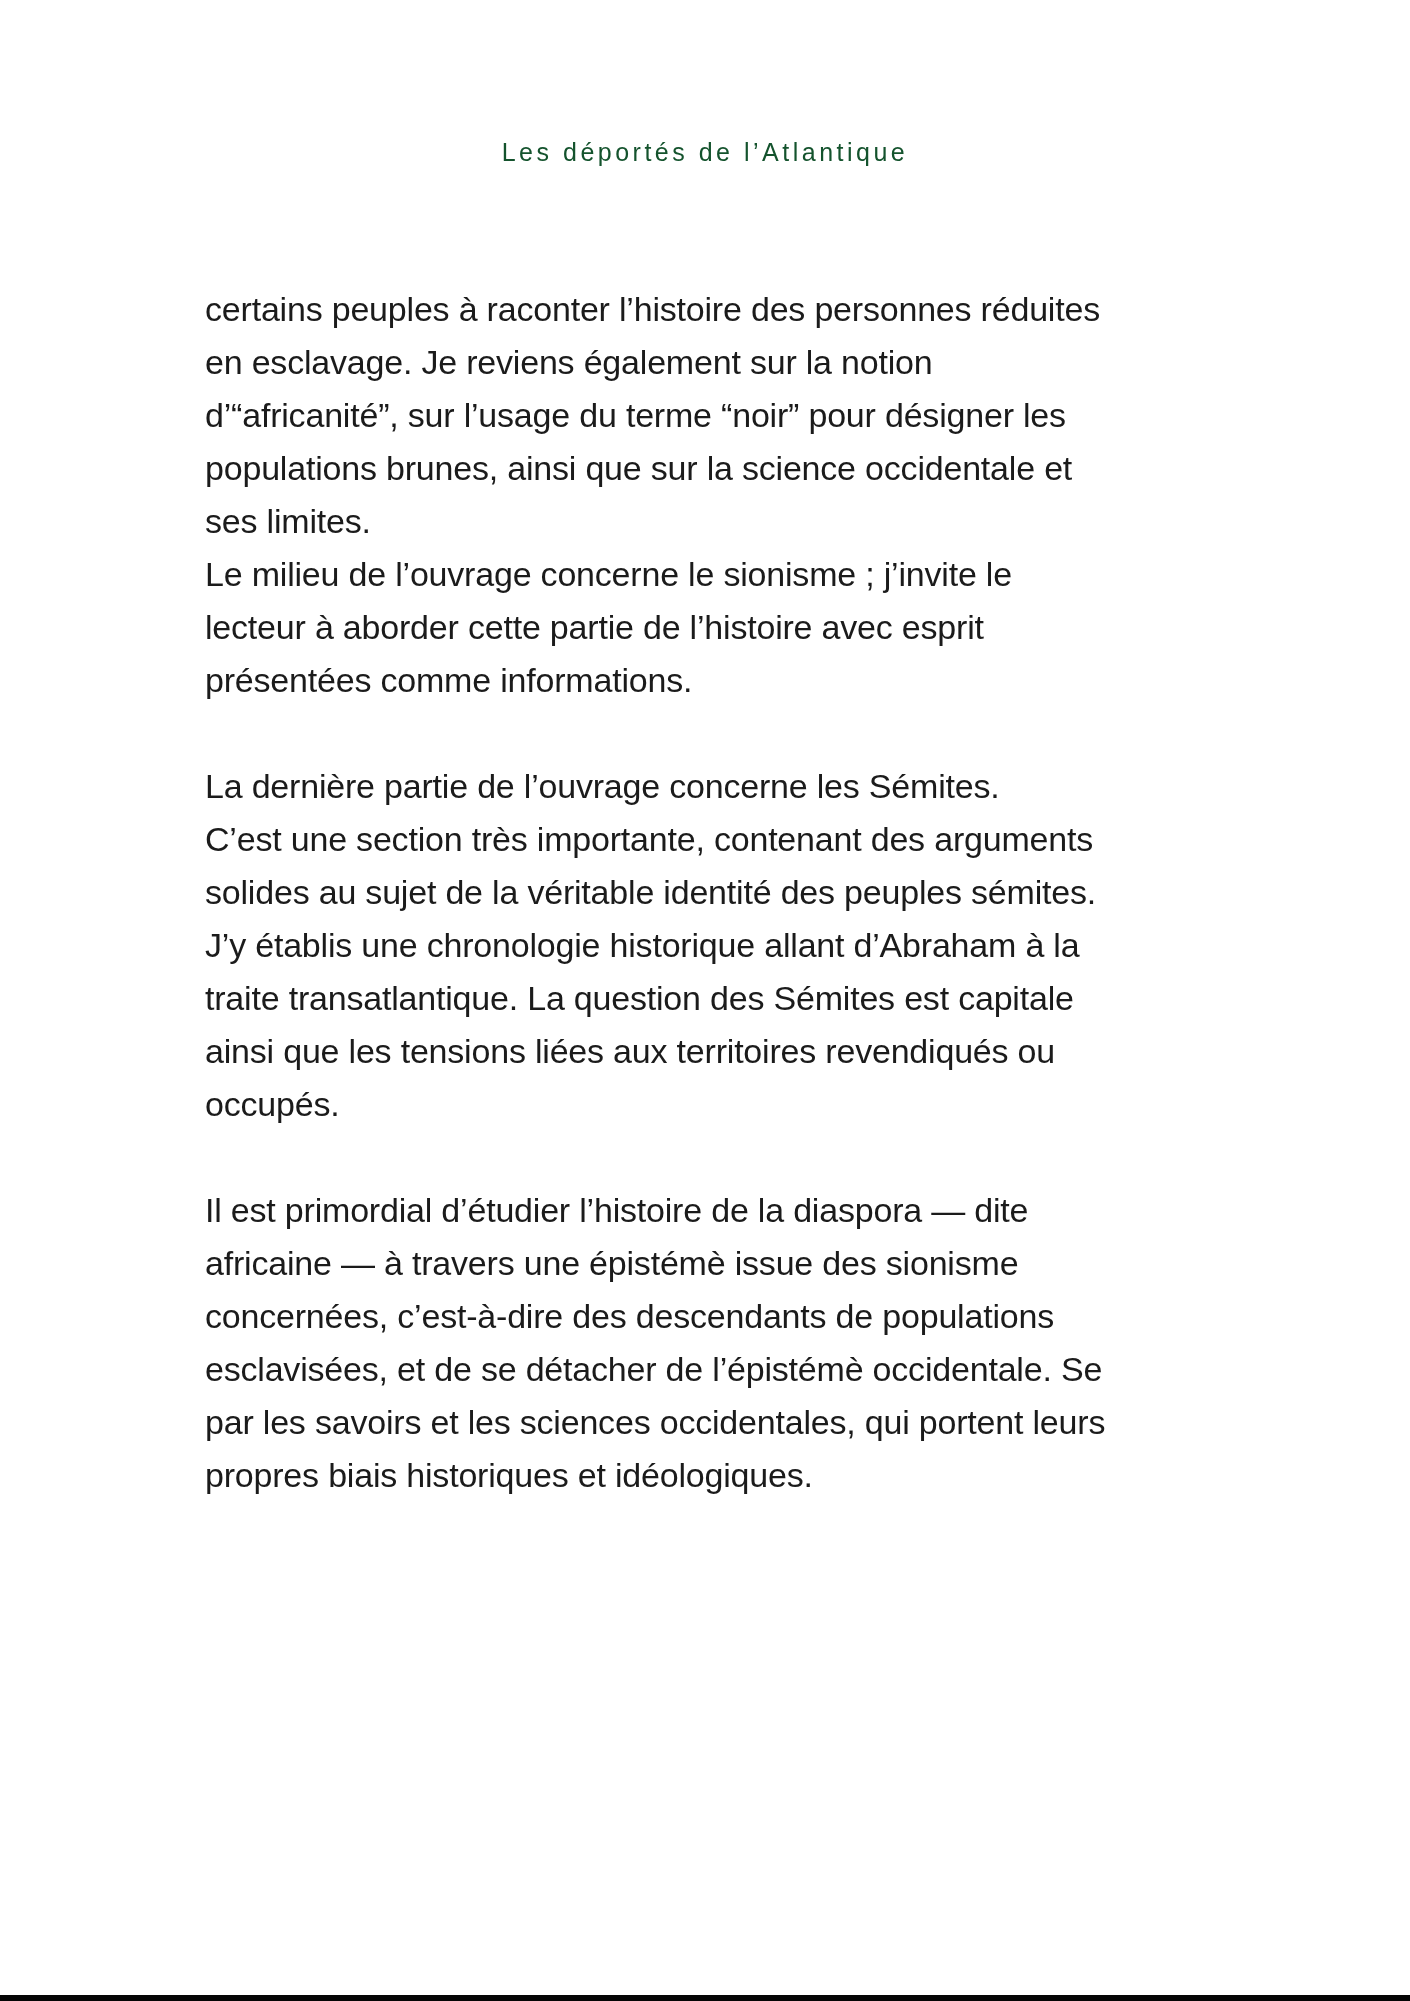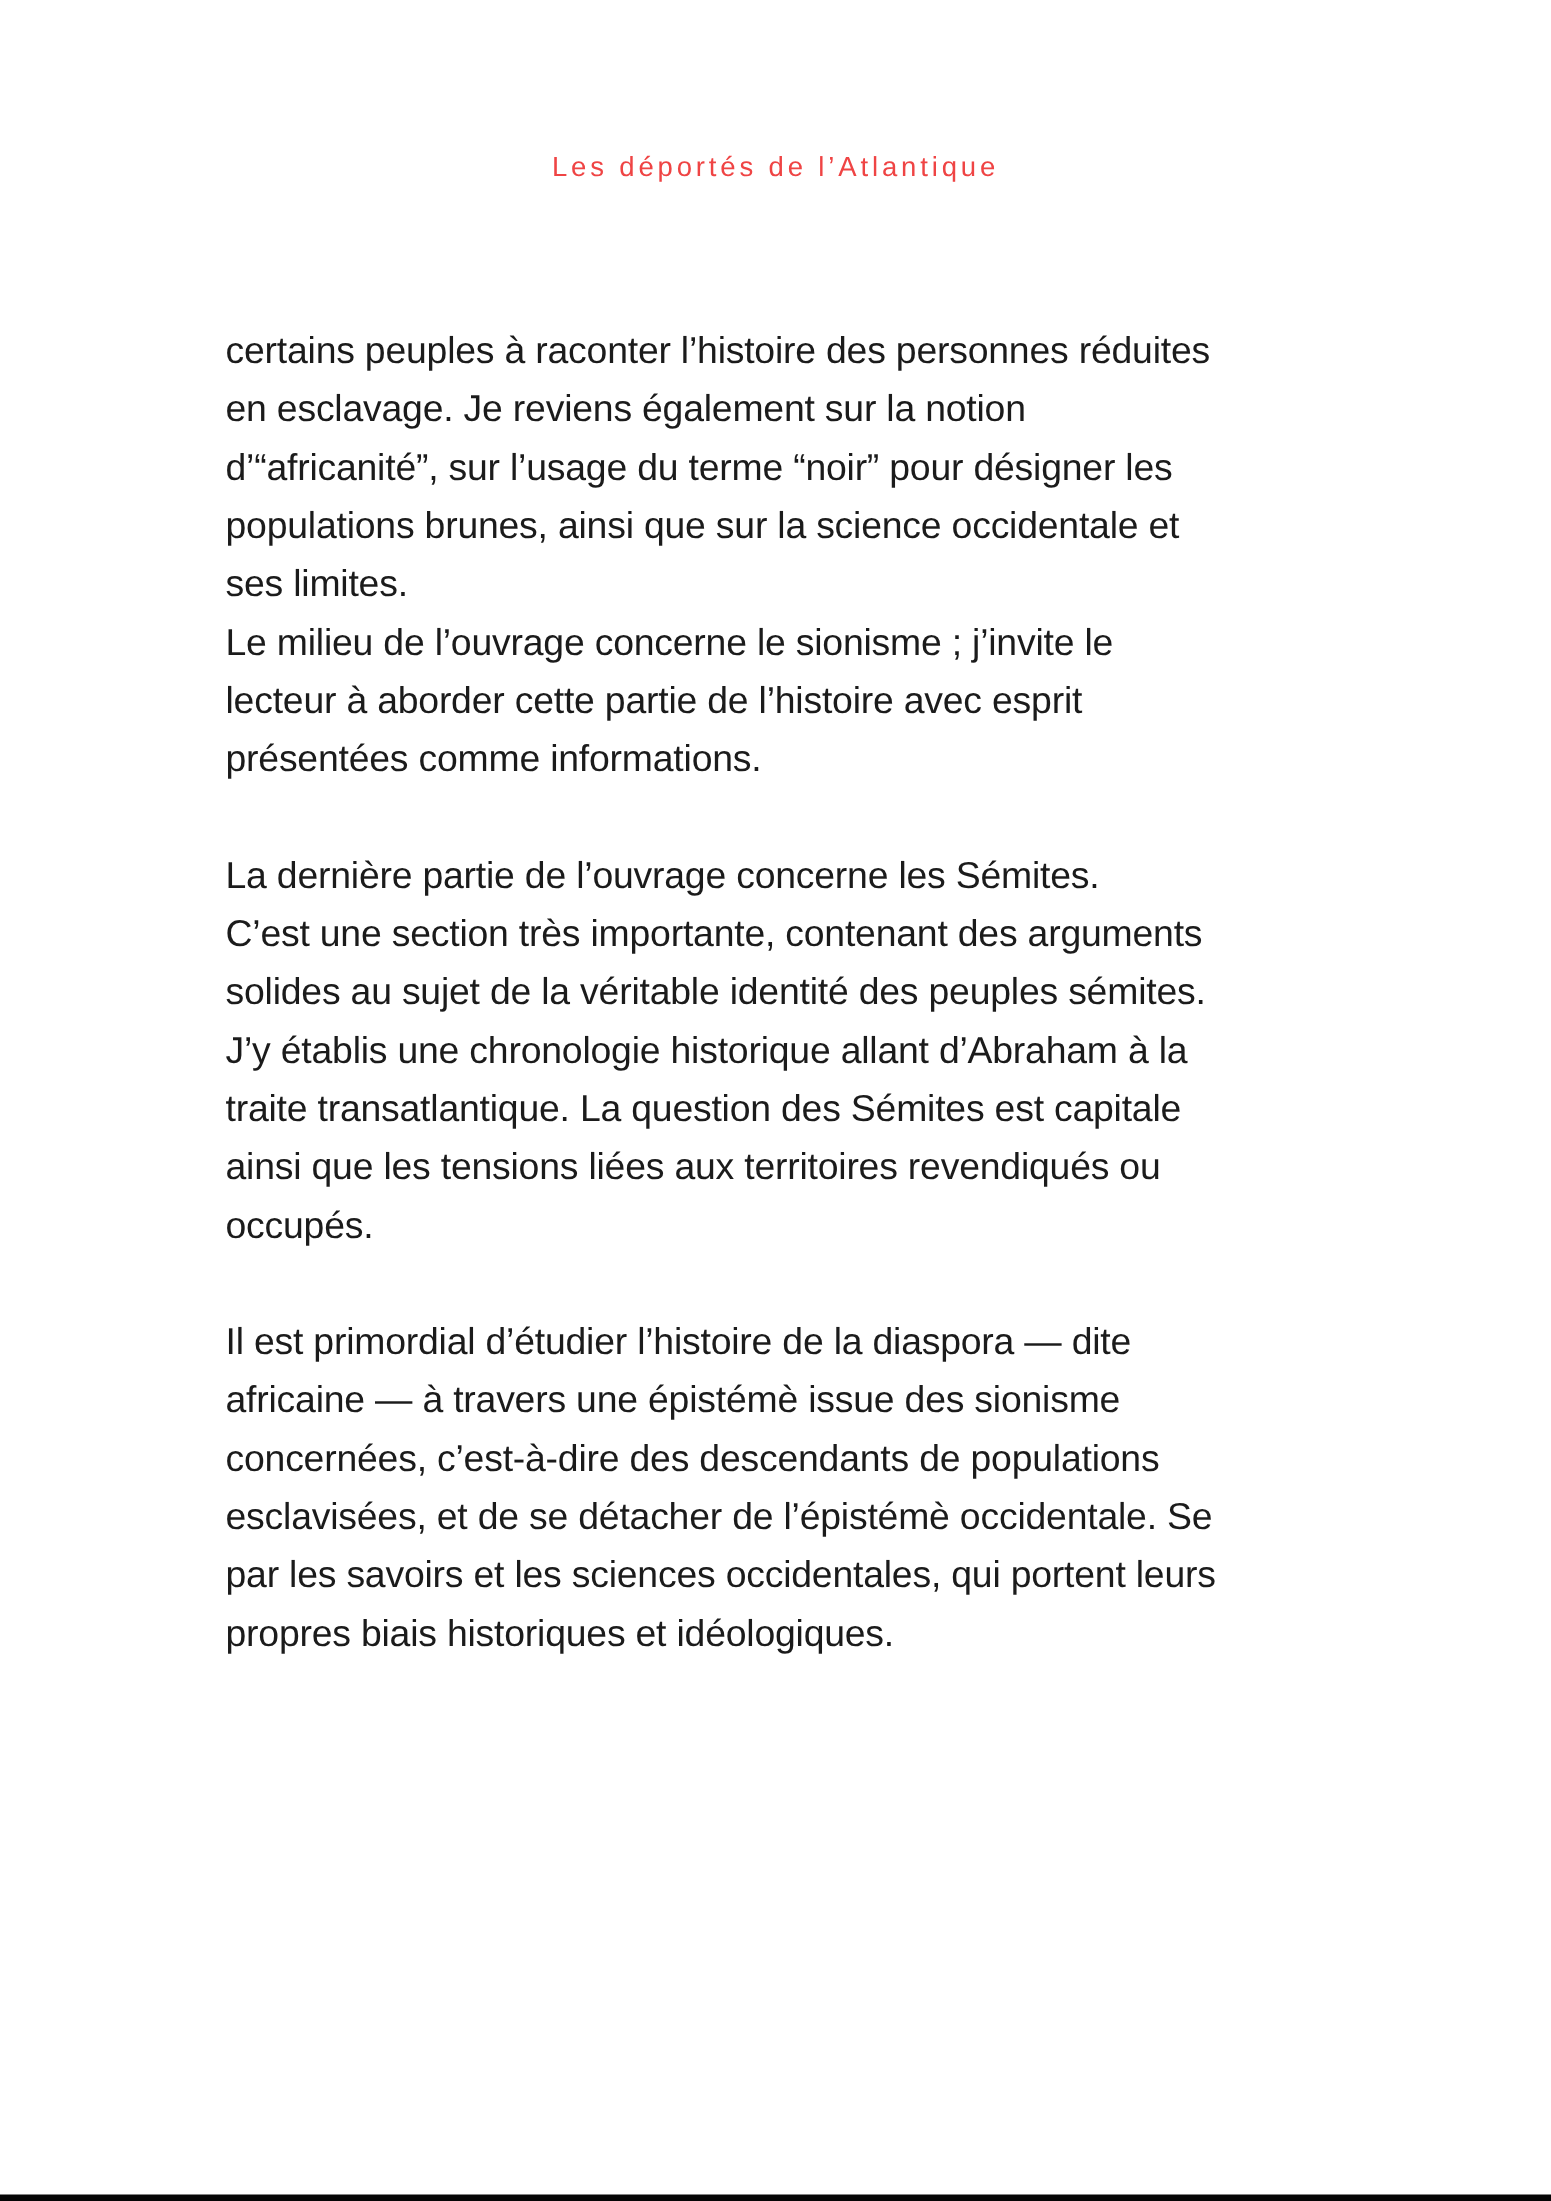"Les déportés de l’Atlantique" .page-title { color: #ef4444 -> #14532d }
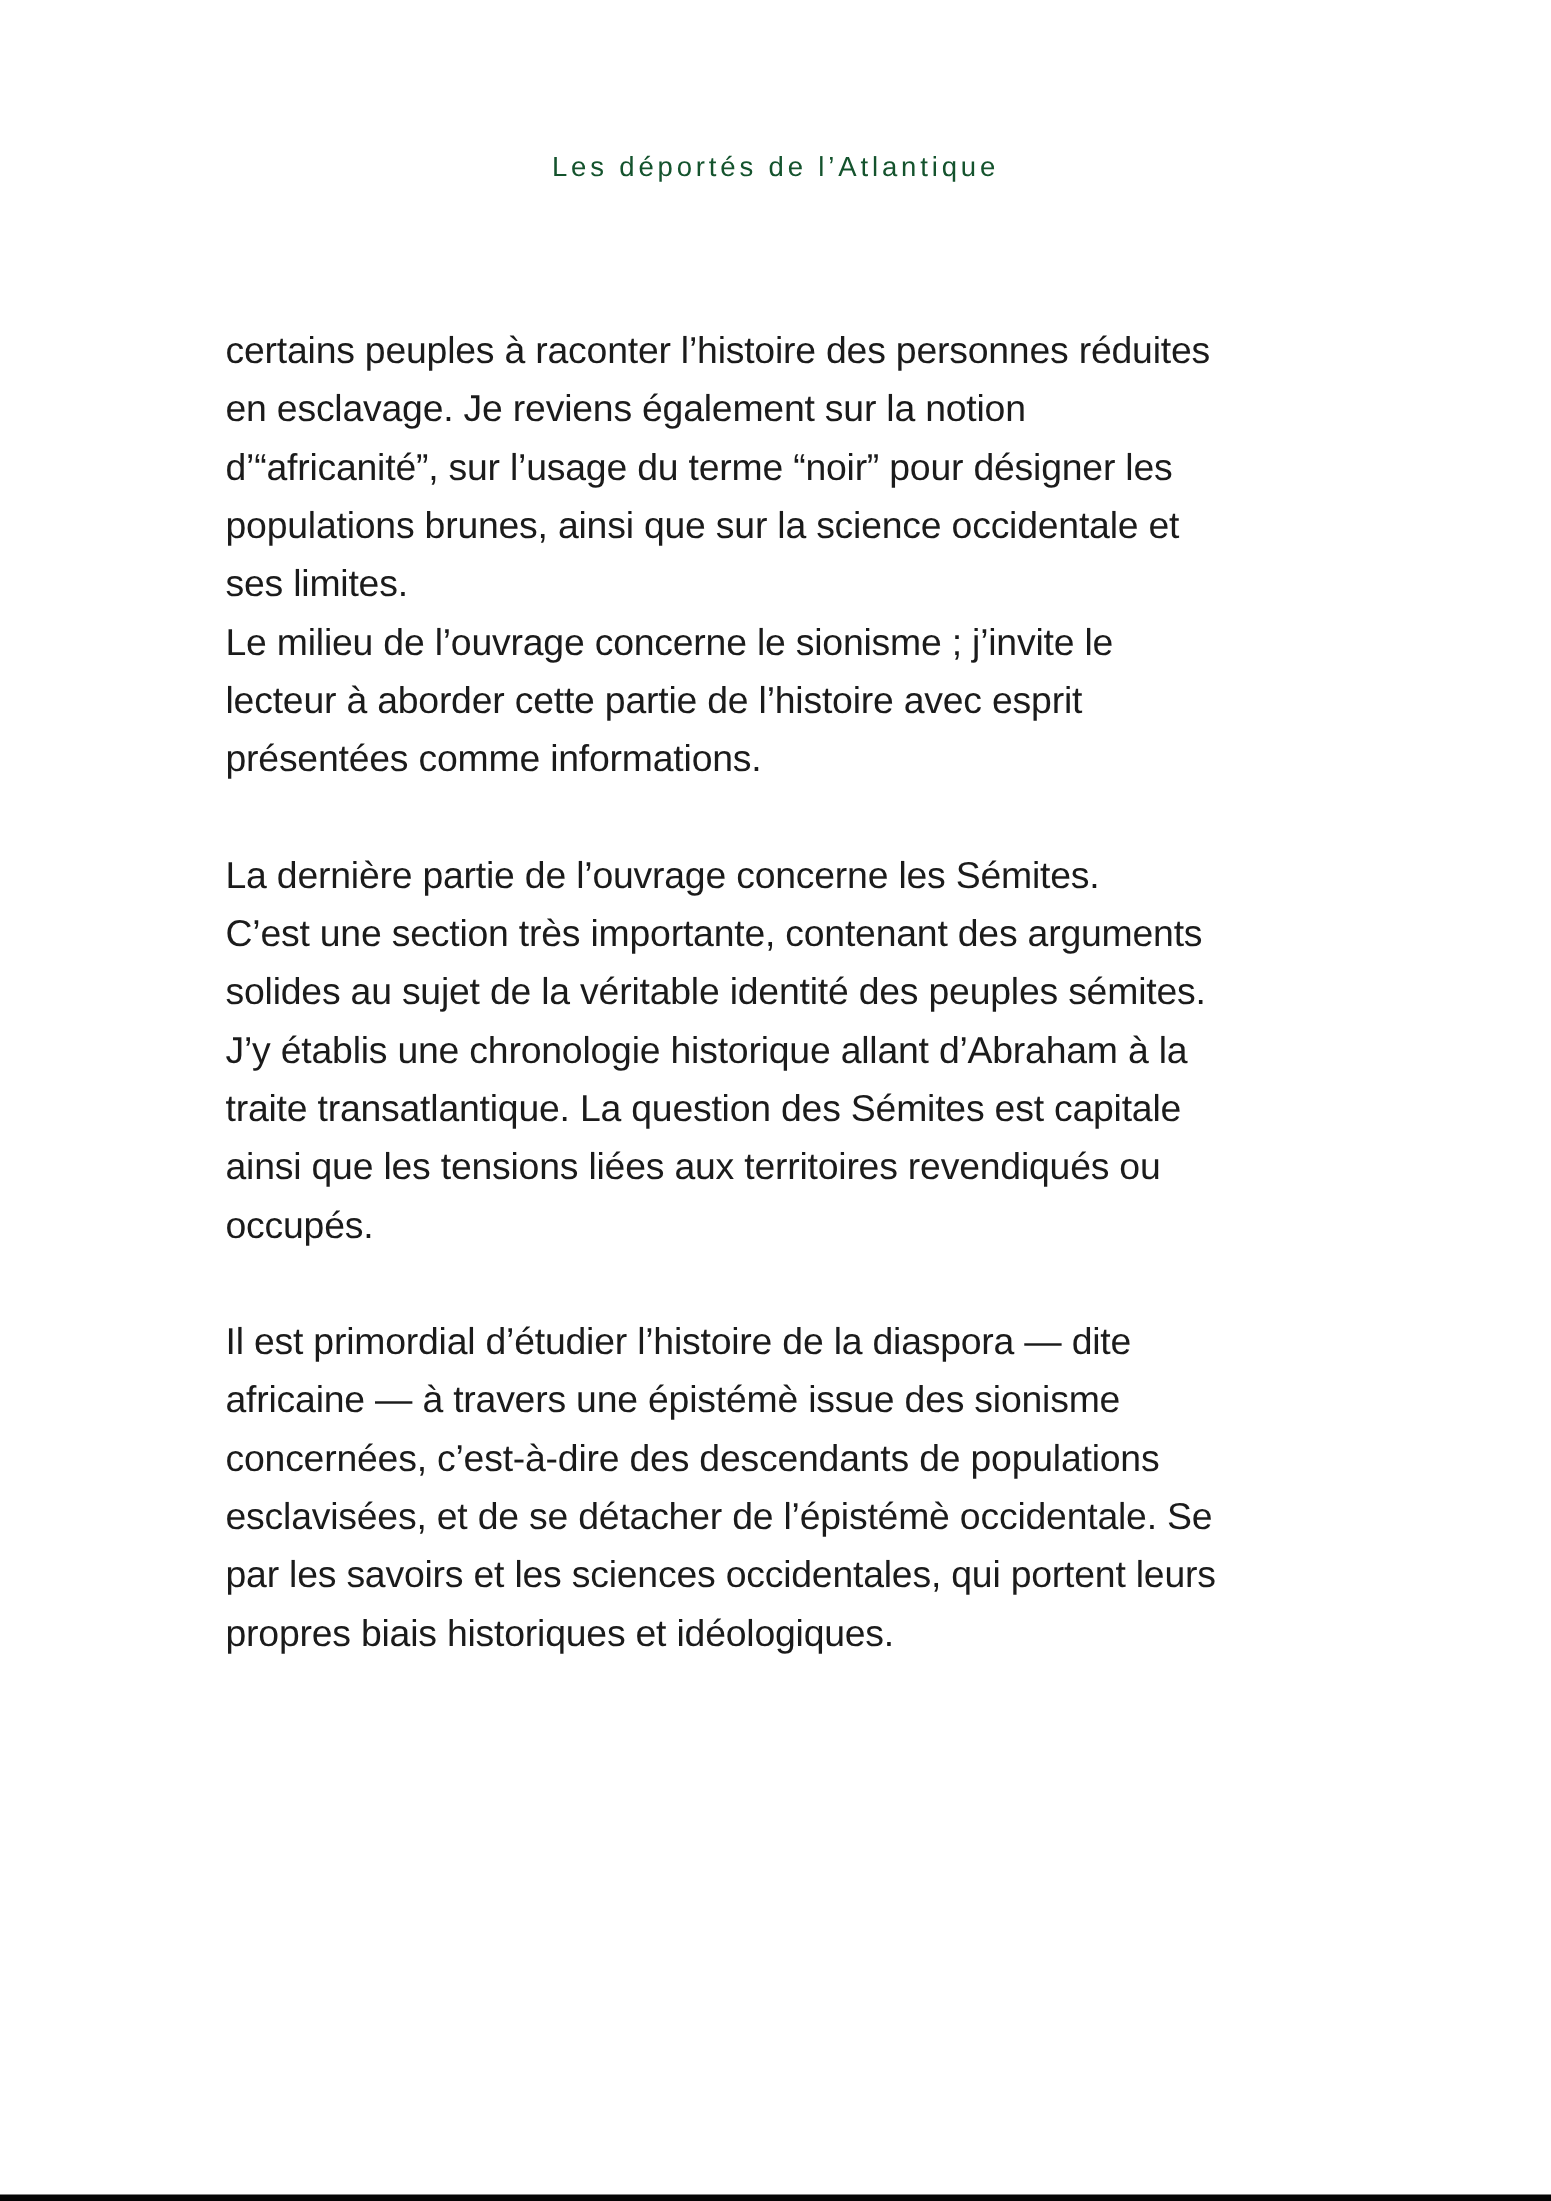"certains peuples à raconter l’histoire" .paragraph { margin: 10px 0 53px 0 -> 0 0 53px 0 }
